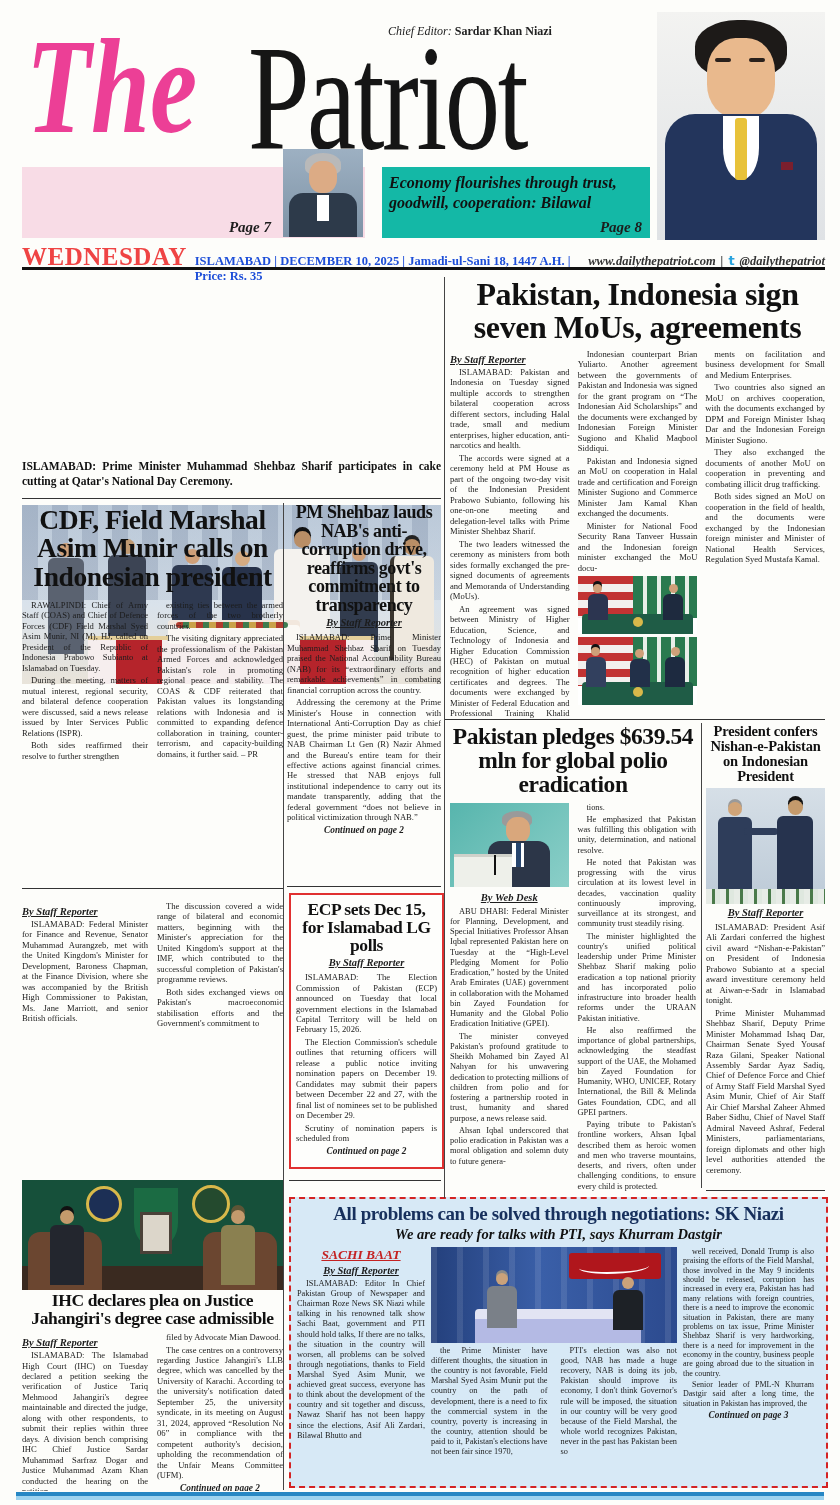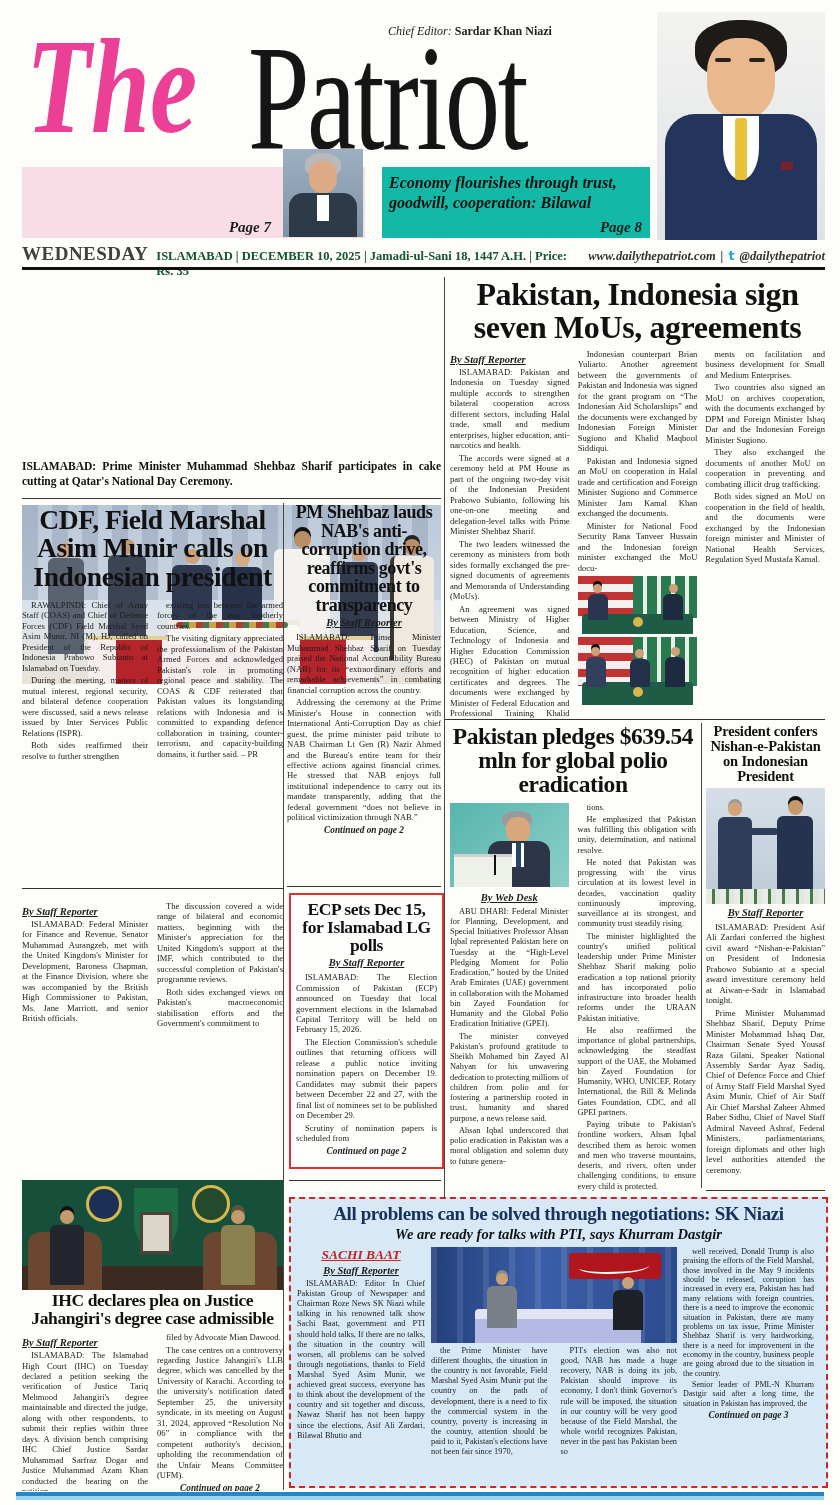"WEDNESDAY" .dl-day { color: #404040 -> #ef4444; font-size: 19px -> 25px }
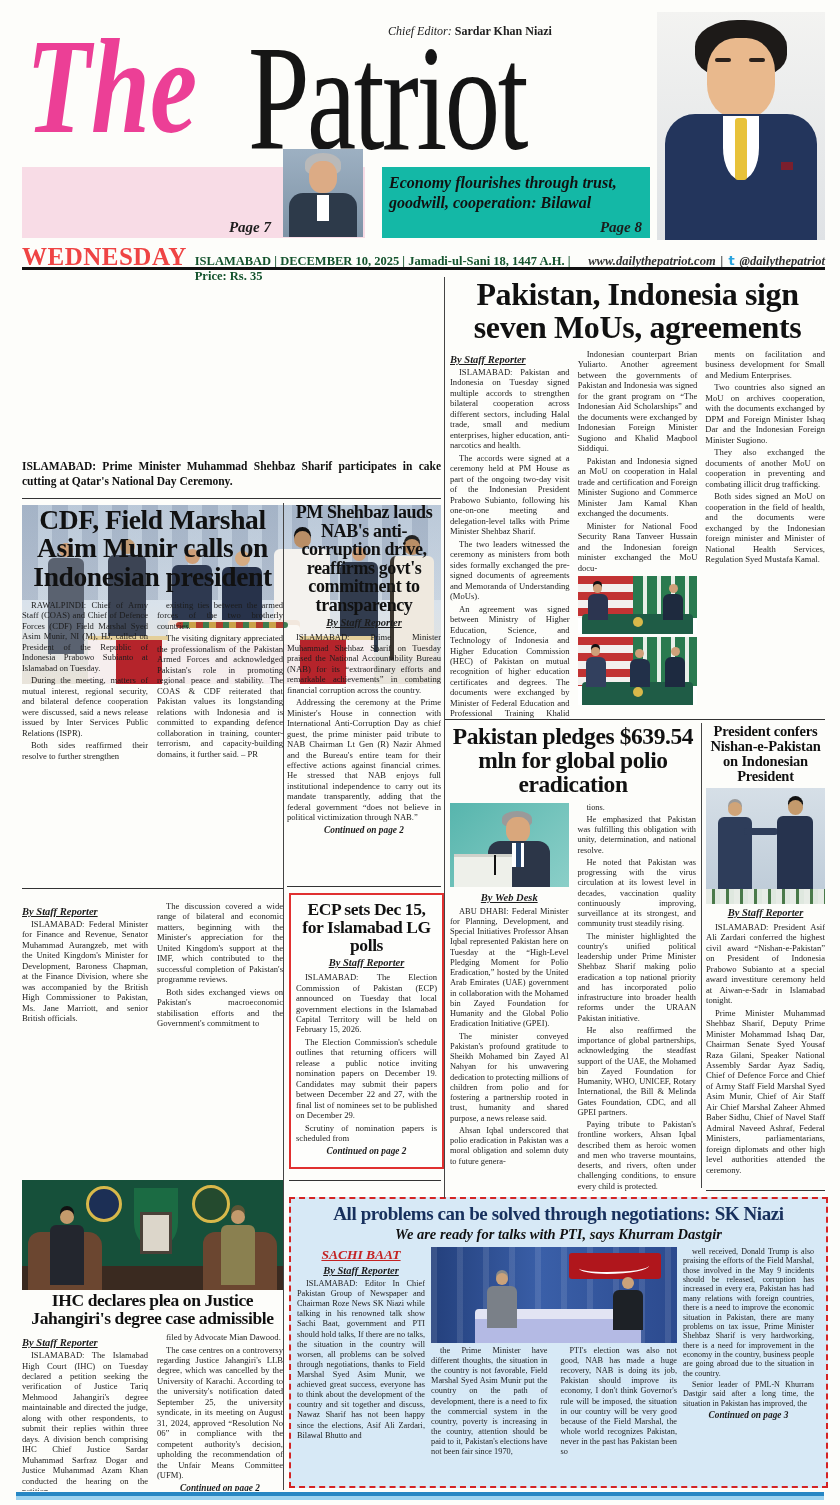"ISLAMABAD | DECEMBER 10, 2025" .dl-info { color: #14532d -> #1d4ed8 }
